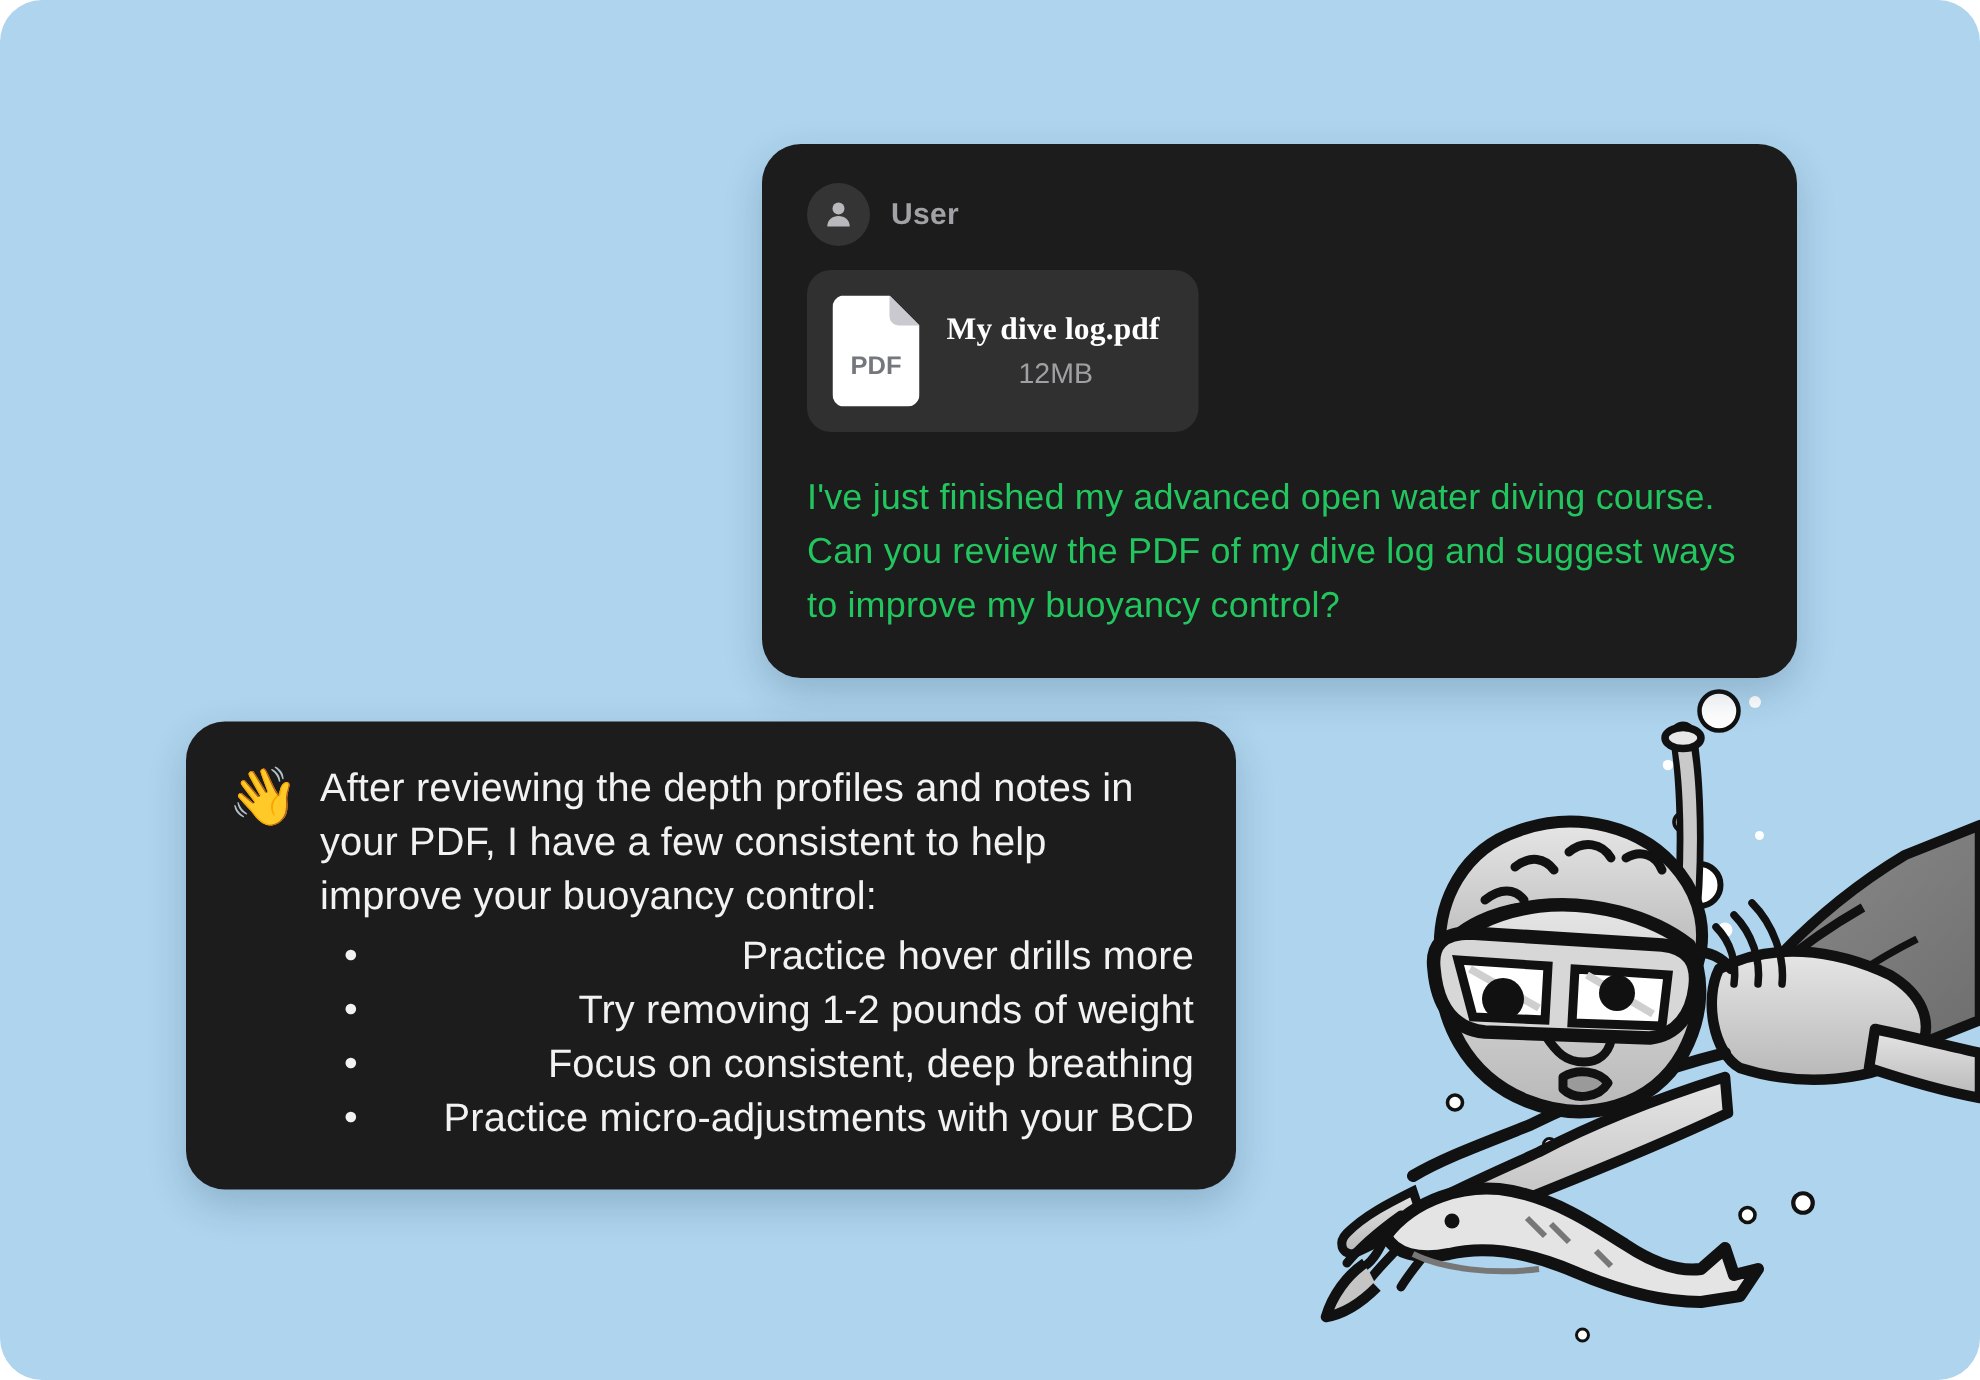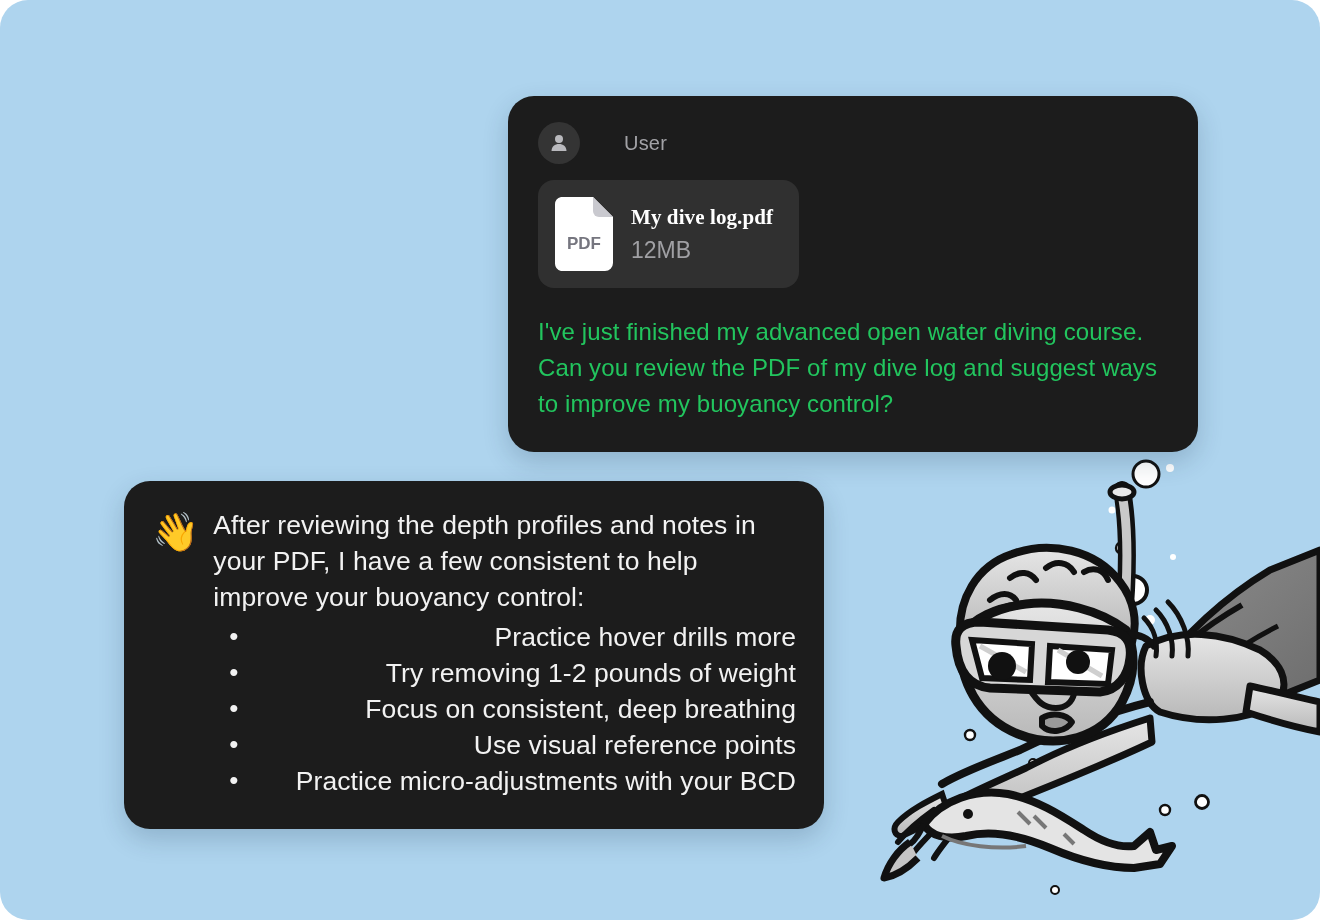"User" .user-name { font-weight: normal -> bold; margin-left: 30px -> none }
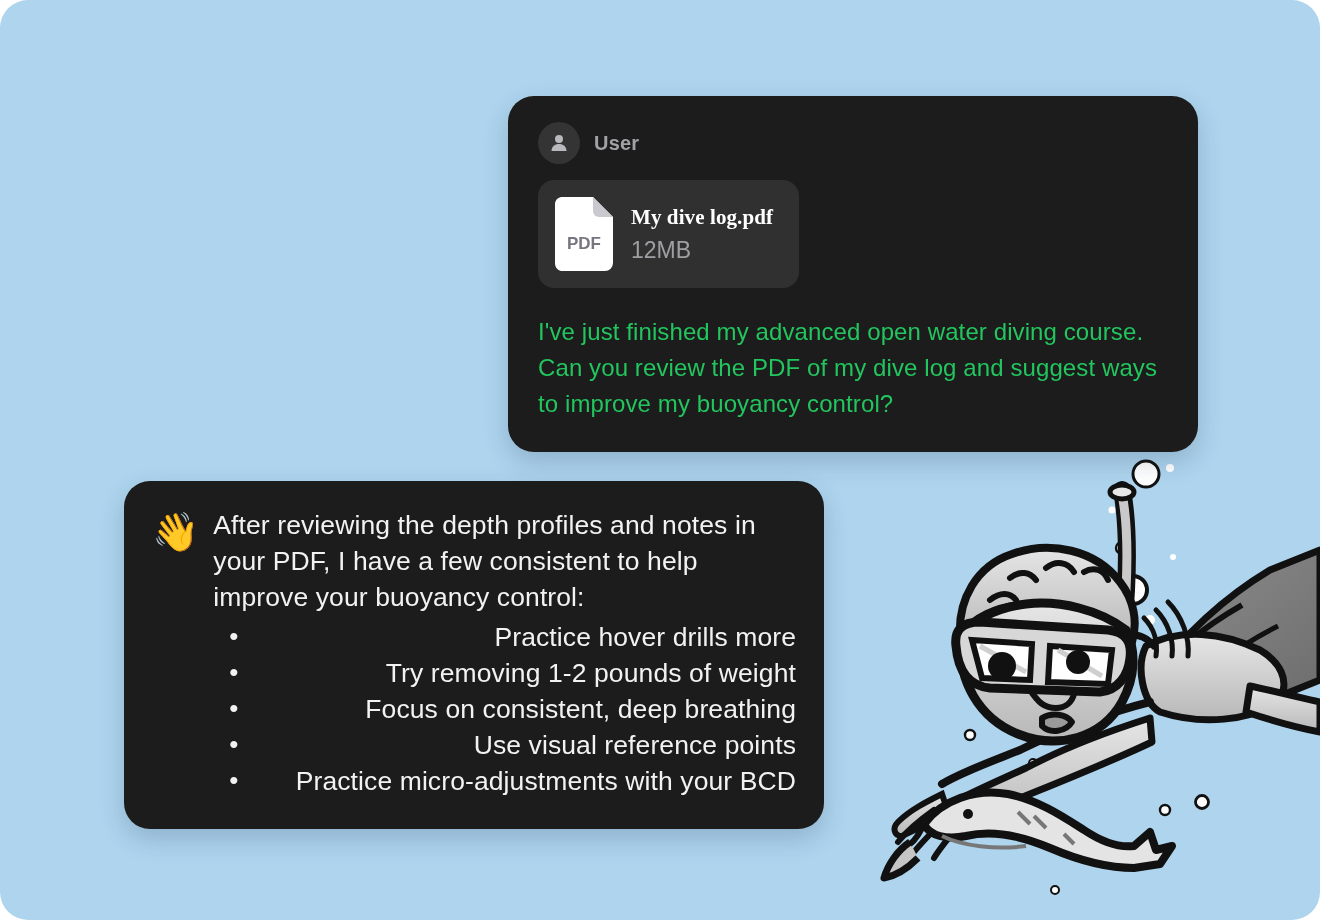"12MB" .file-size { font-size: 23px -> 19px; margin-left: none -> 48px }
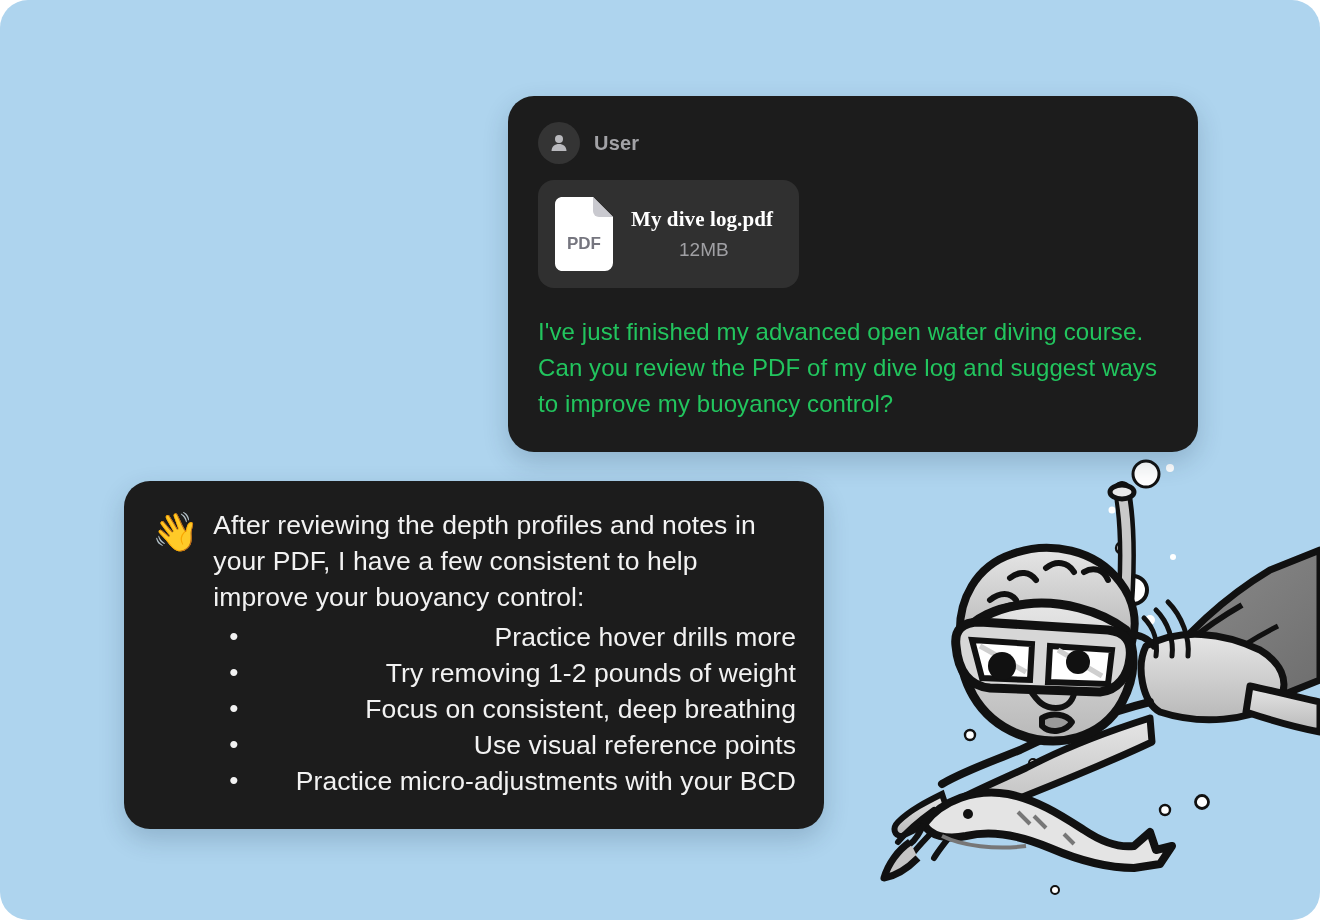"Use visual reference points" li { html: <li>Use visual reference points</li> -> none }
